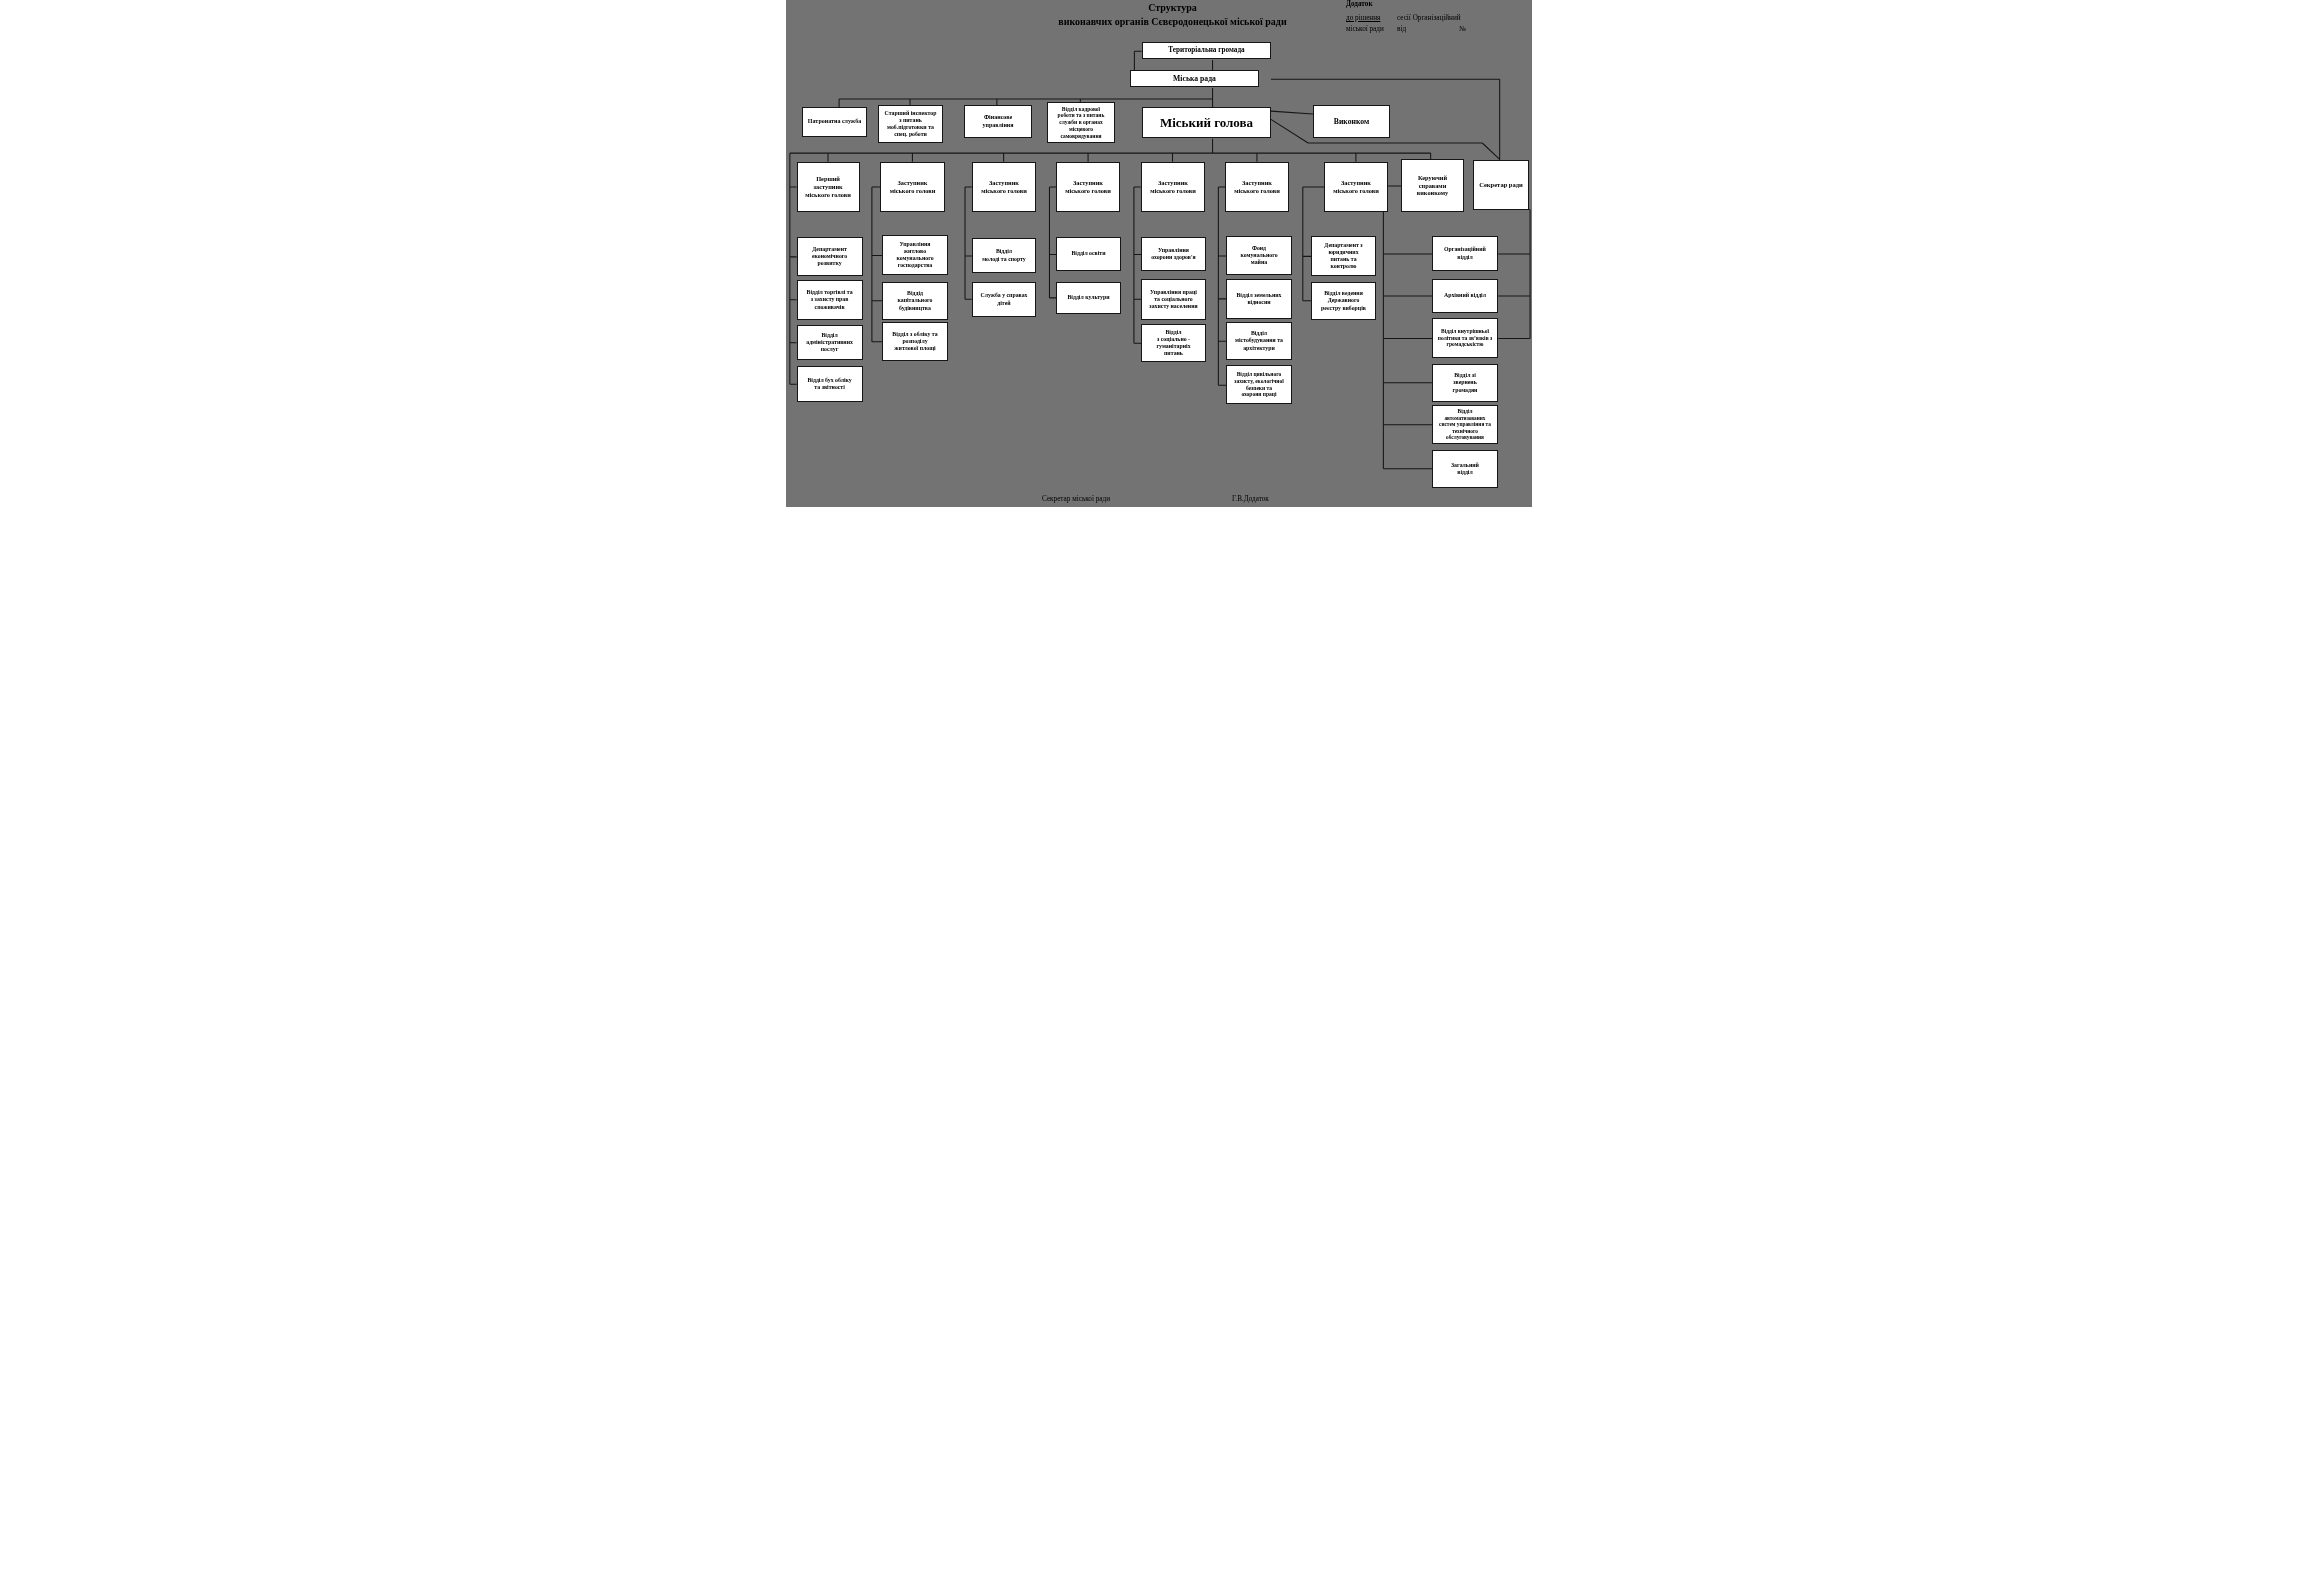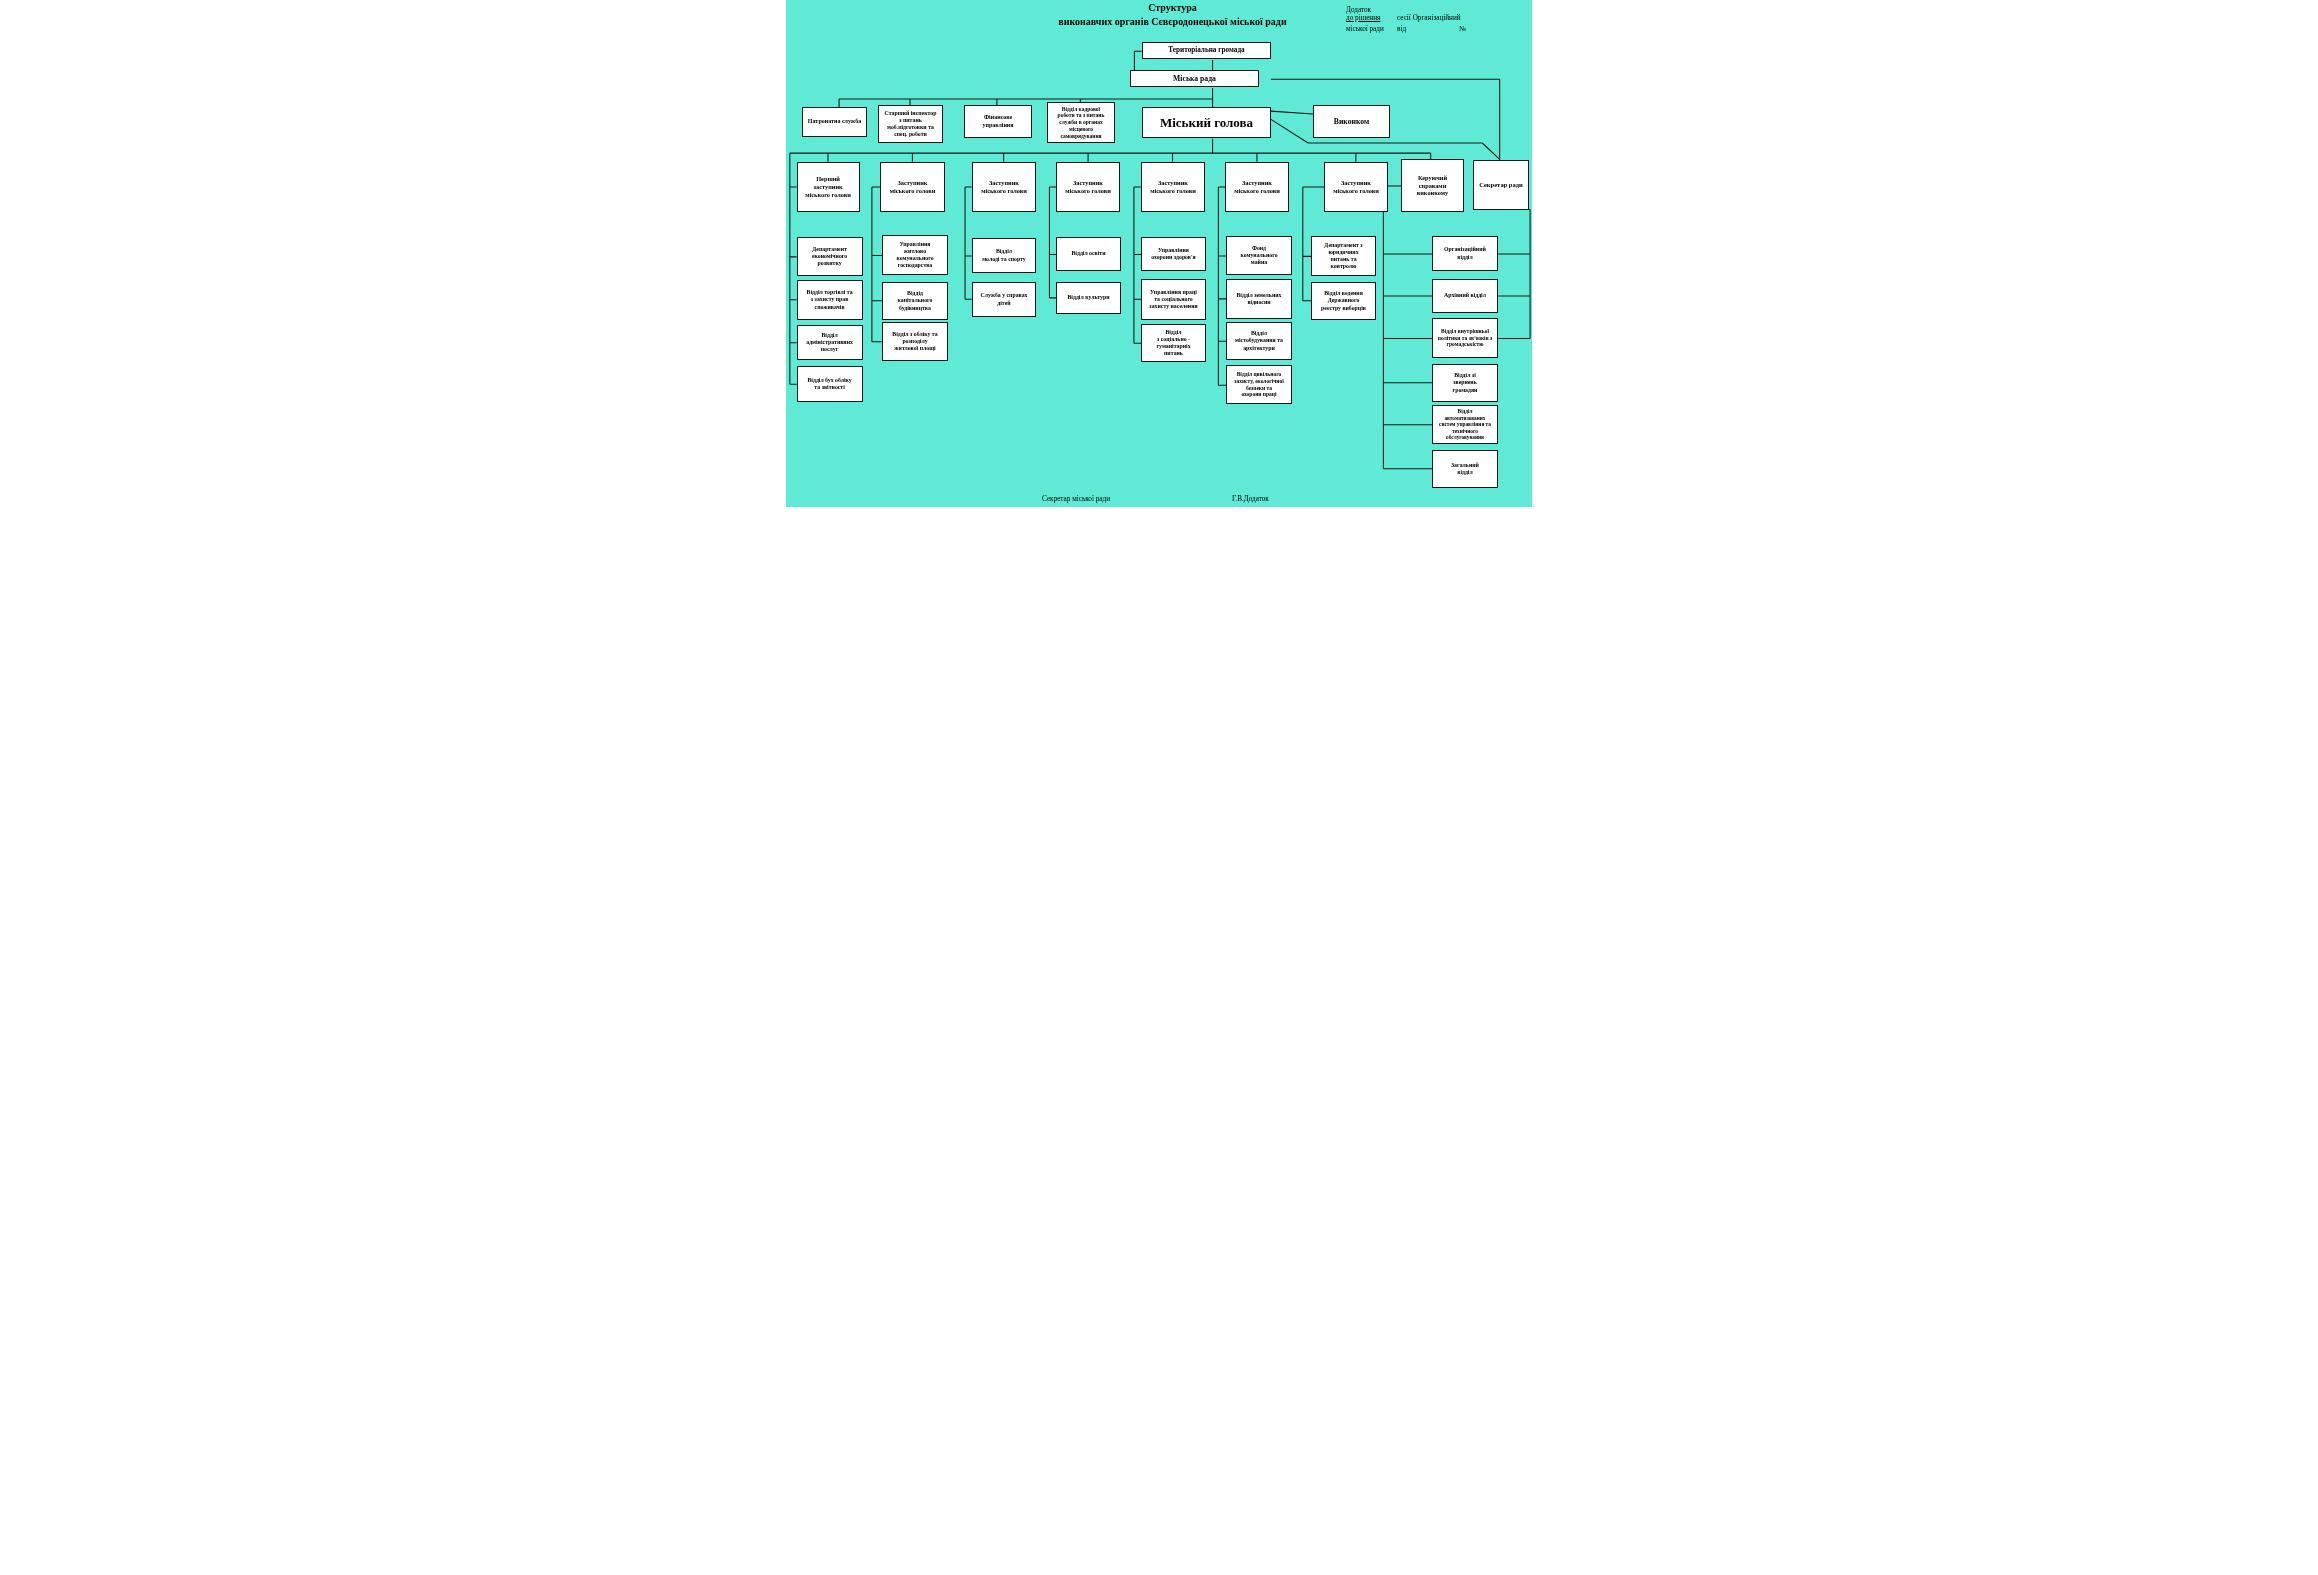"Структура" #canvas { background: #5eead4 -> #737373 }
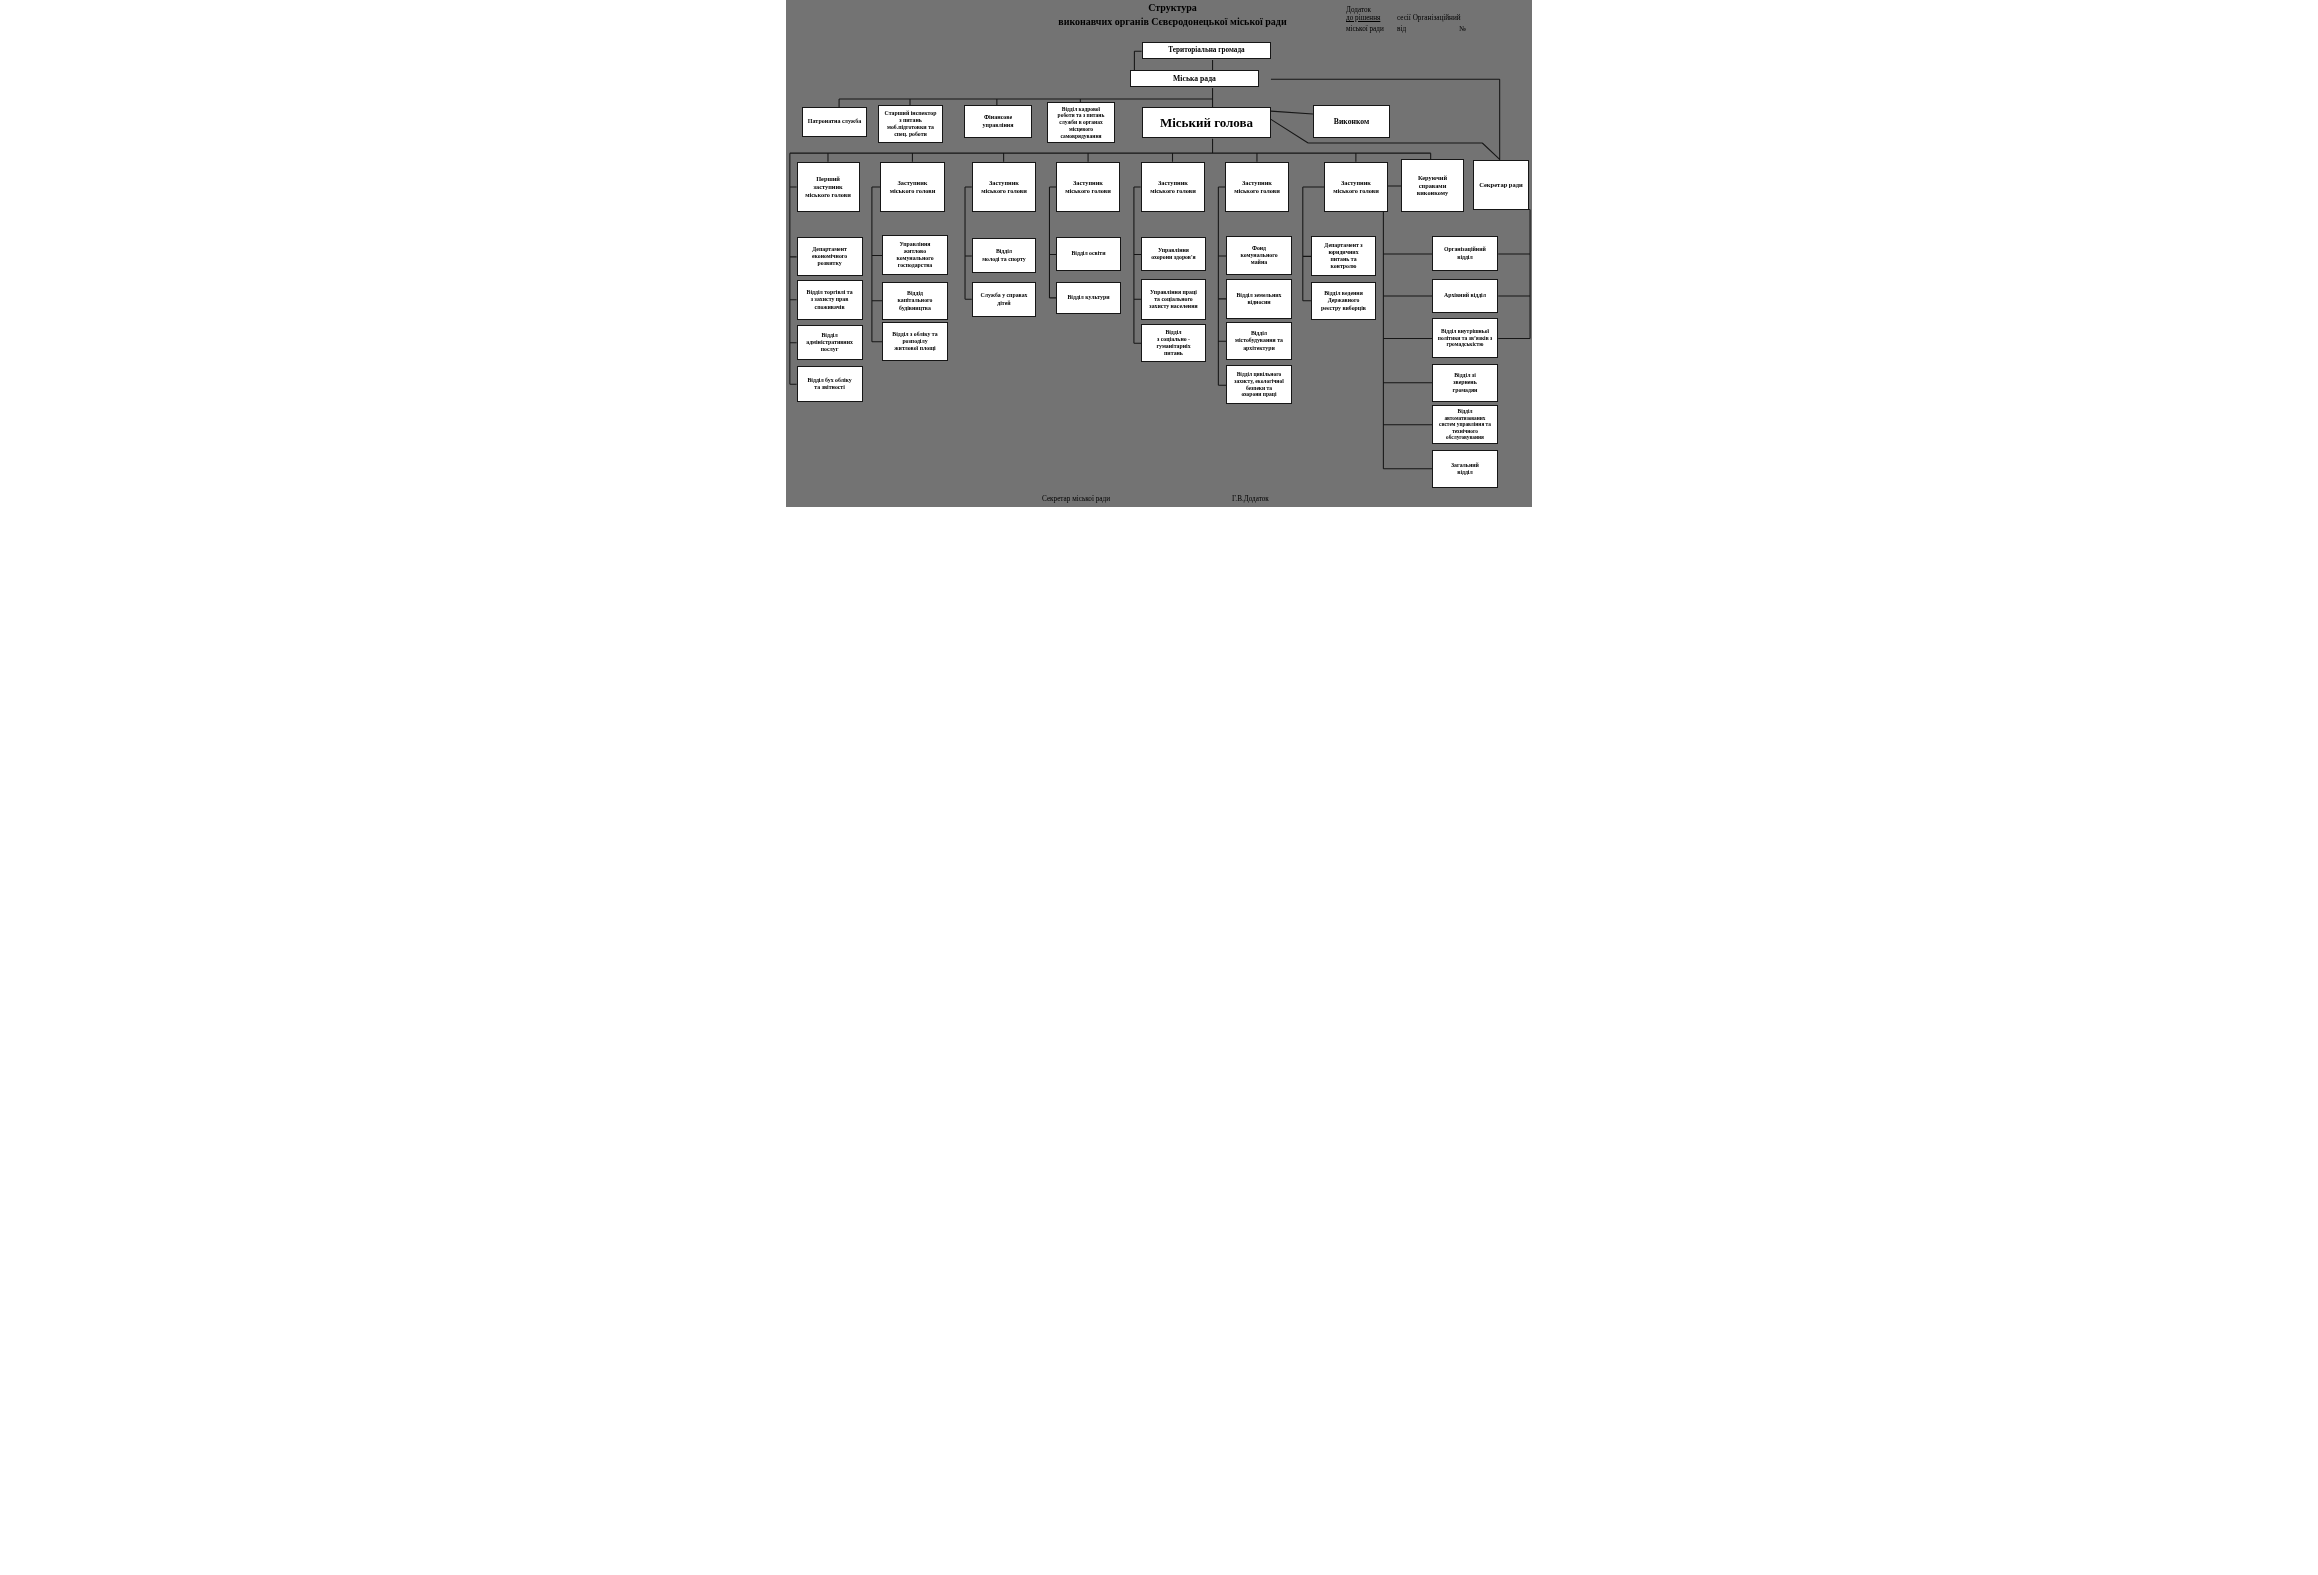"Додаток" div.ann { font-weight: none -> bold; top: 6px -> 0 }
